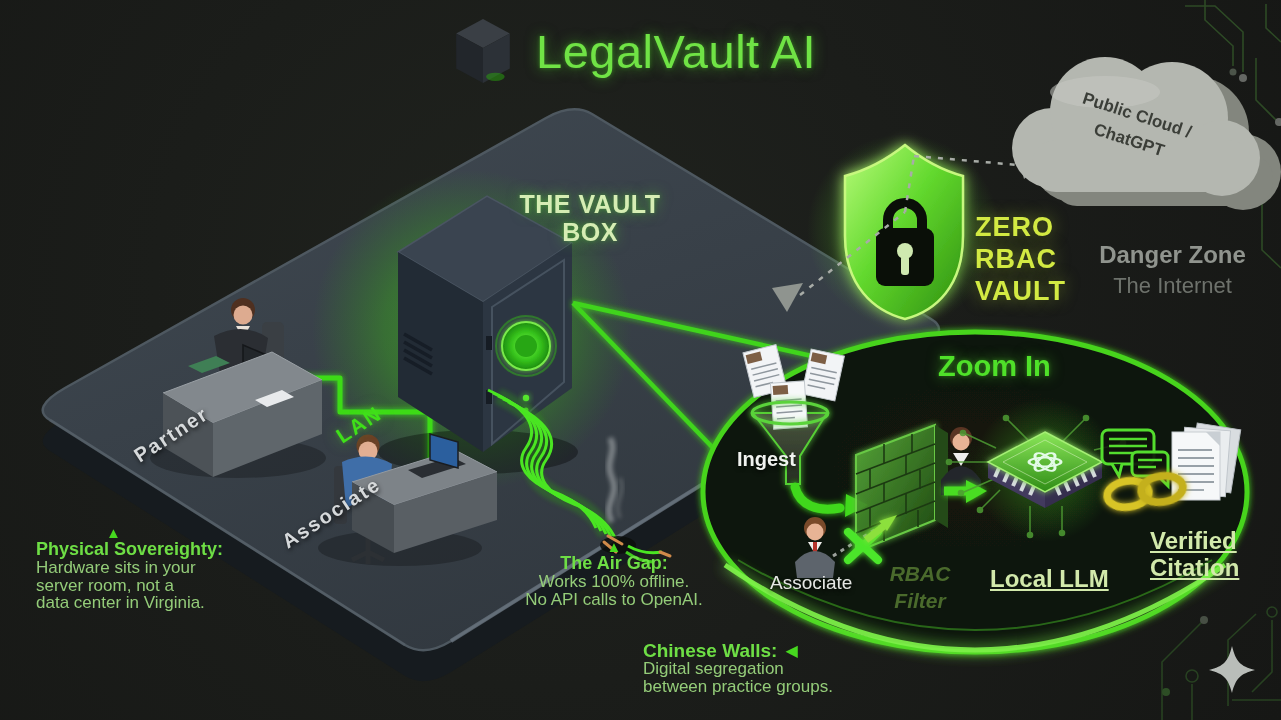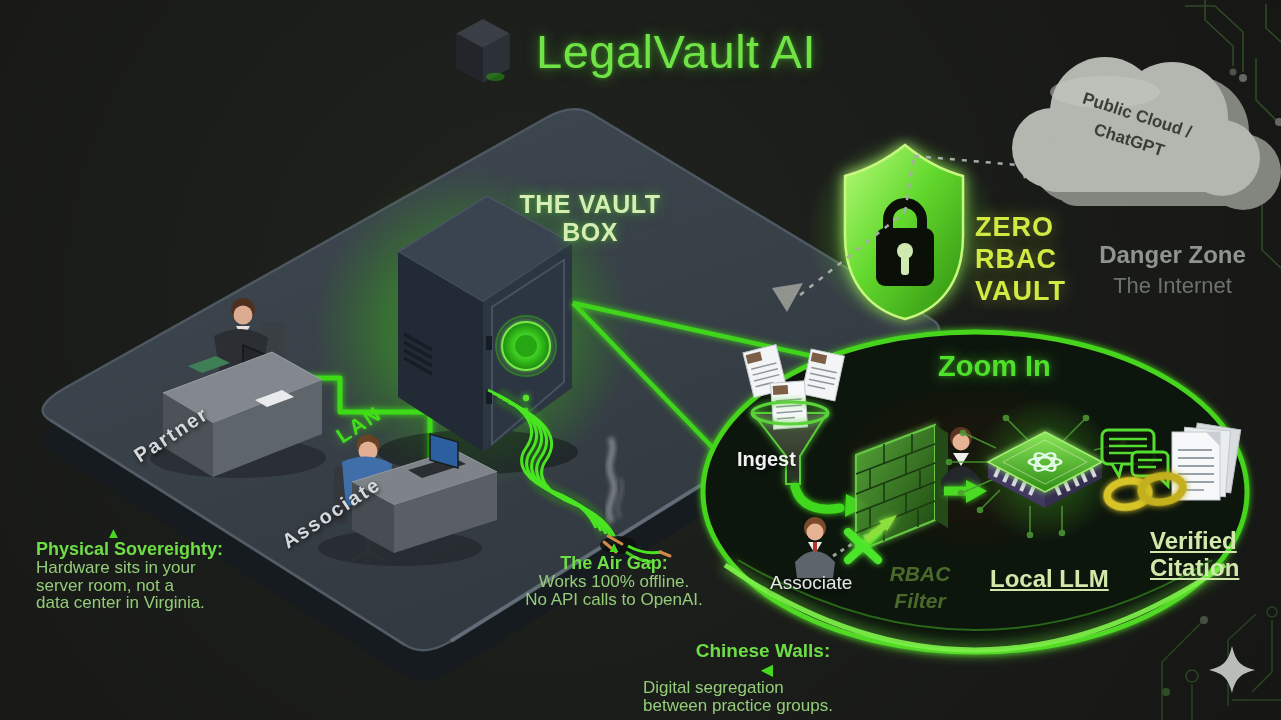"Chinese Walls:" div { flex-direction: column -> none }
